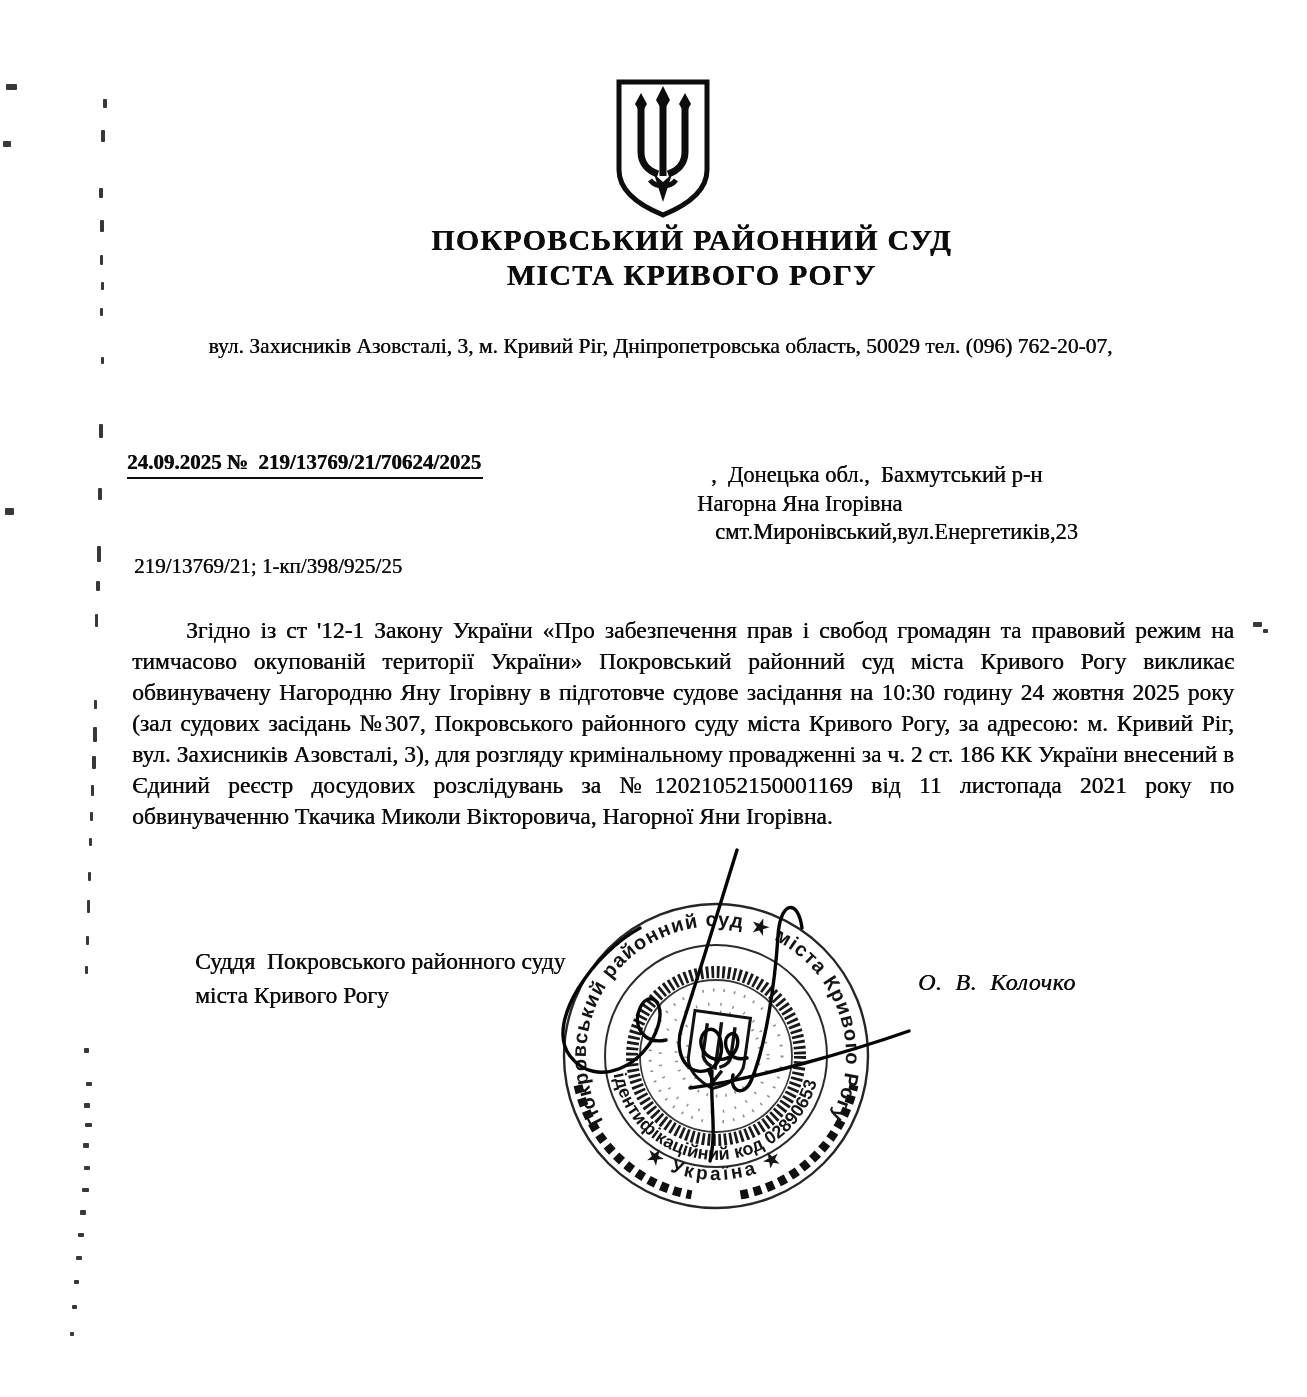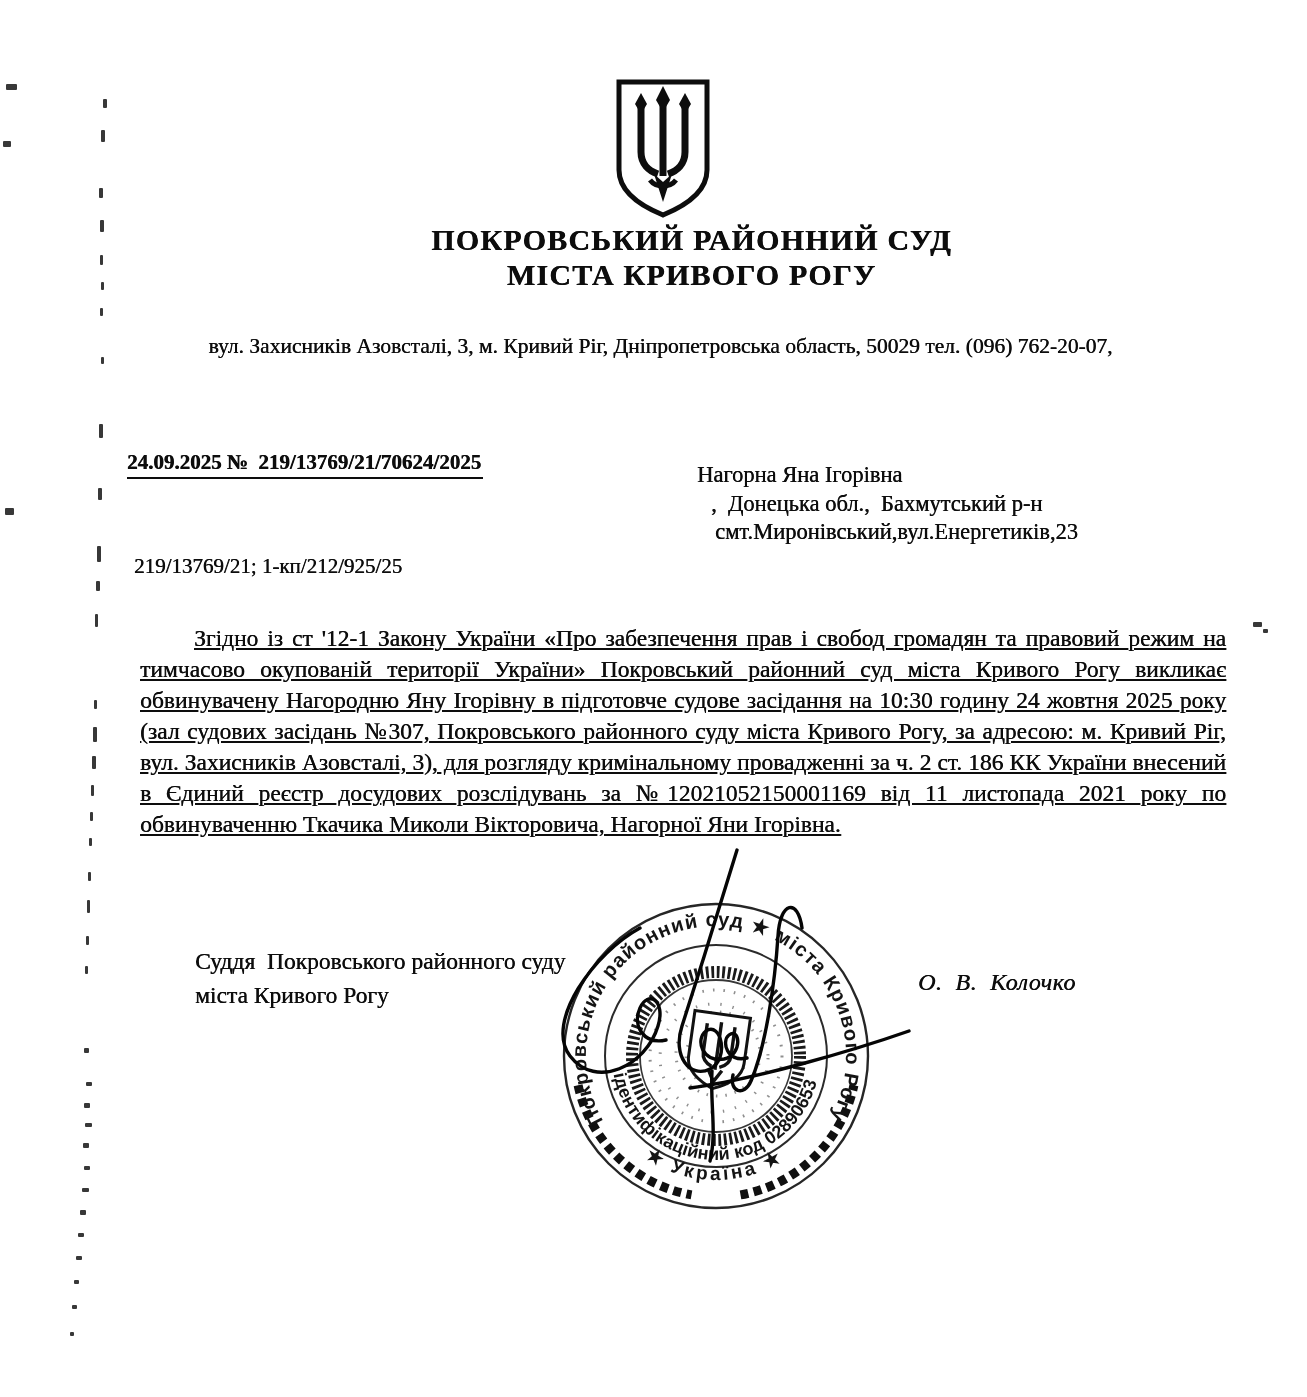"Нагорна Яна Ігорівна" div.pre { order: before ", Донецька обл., Бахмутський р-н" -> after ", Донецька обл., Бахмутський р-н" }
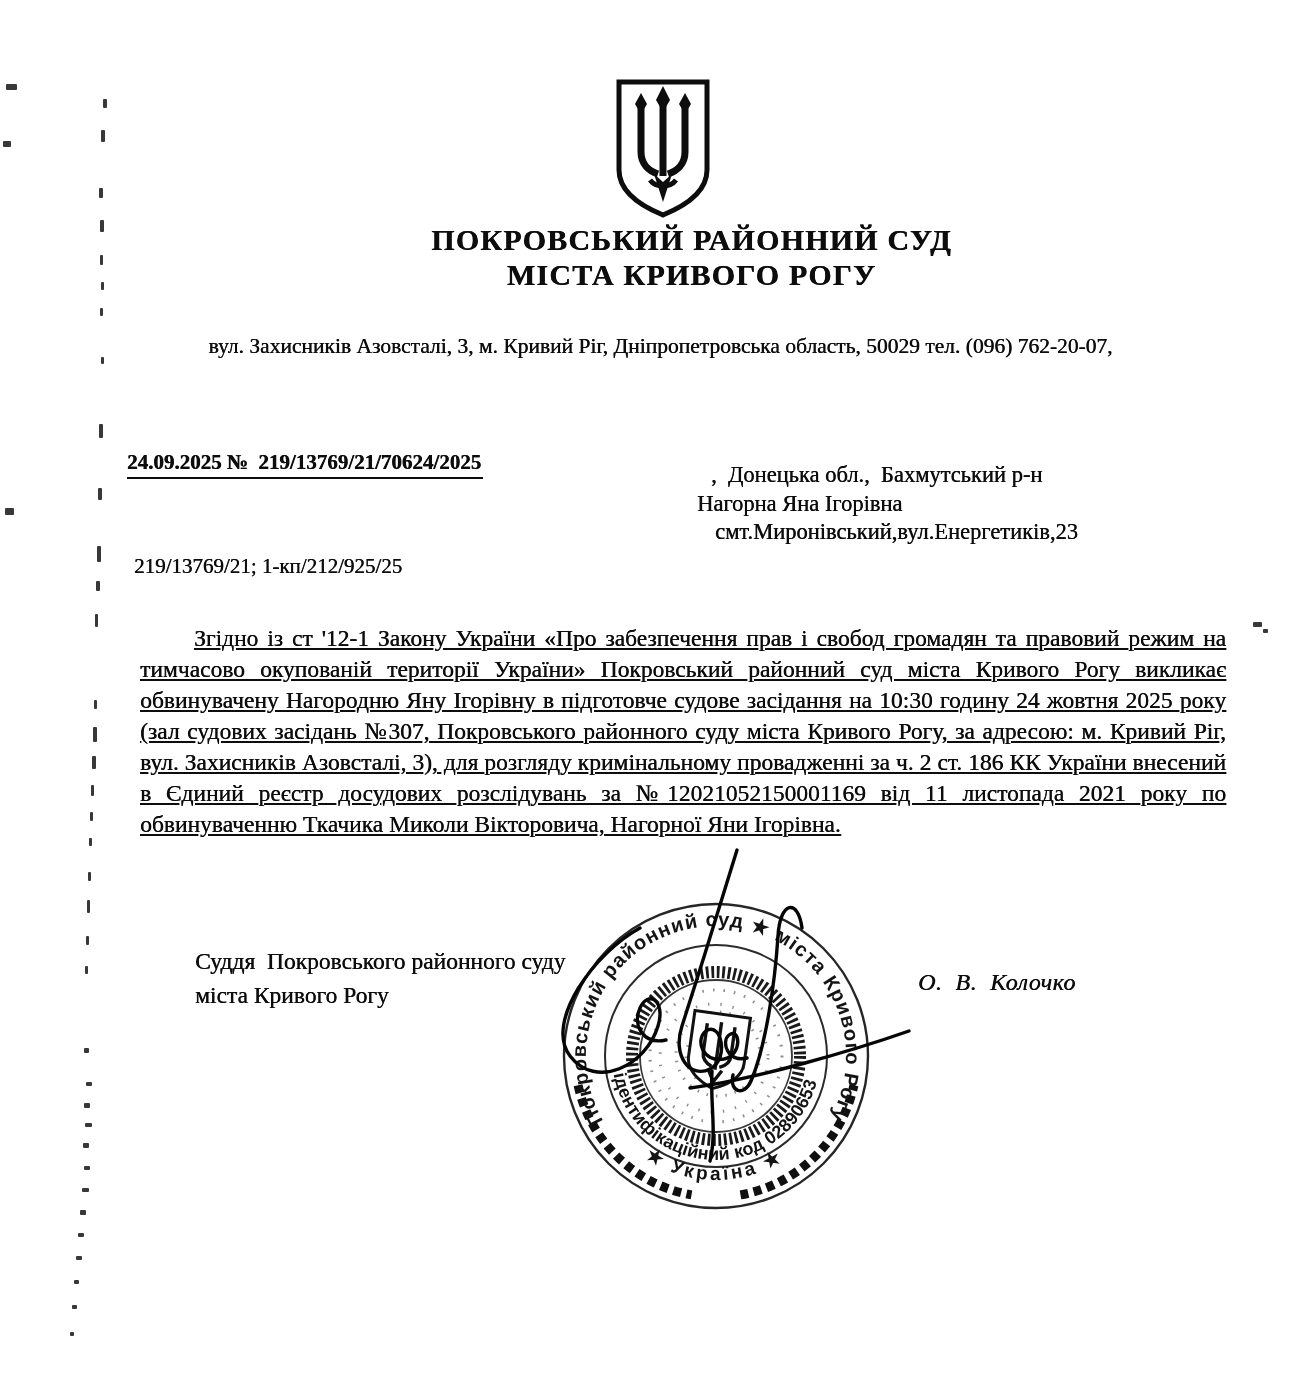"219/13769/21; 1-кп/212/925/25" div.abs { text: 1-кп/212/925/25 -> 1-кп/398/925/25 }
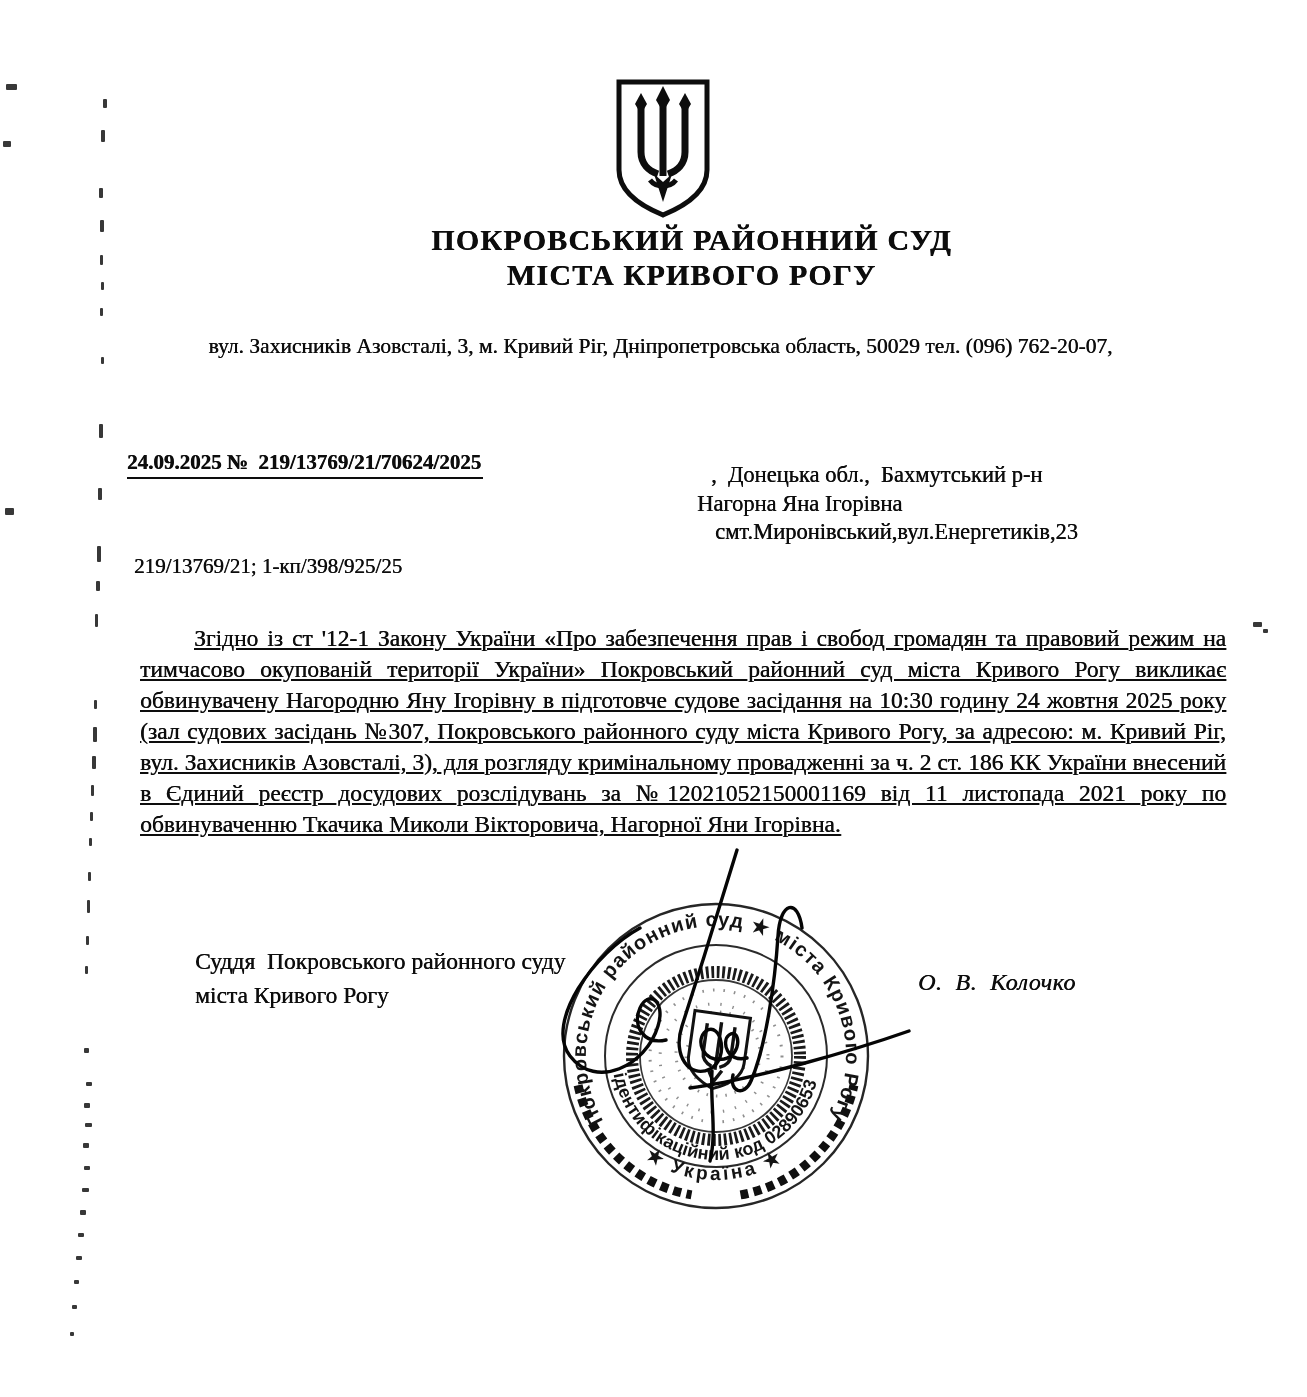"Згідно із ст '12-1 Закону" .bodytext p { margin: 12px -> 4px; text-decoration: underline -> none }
